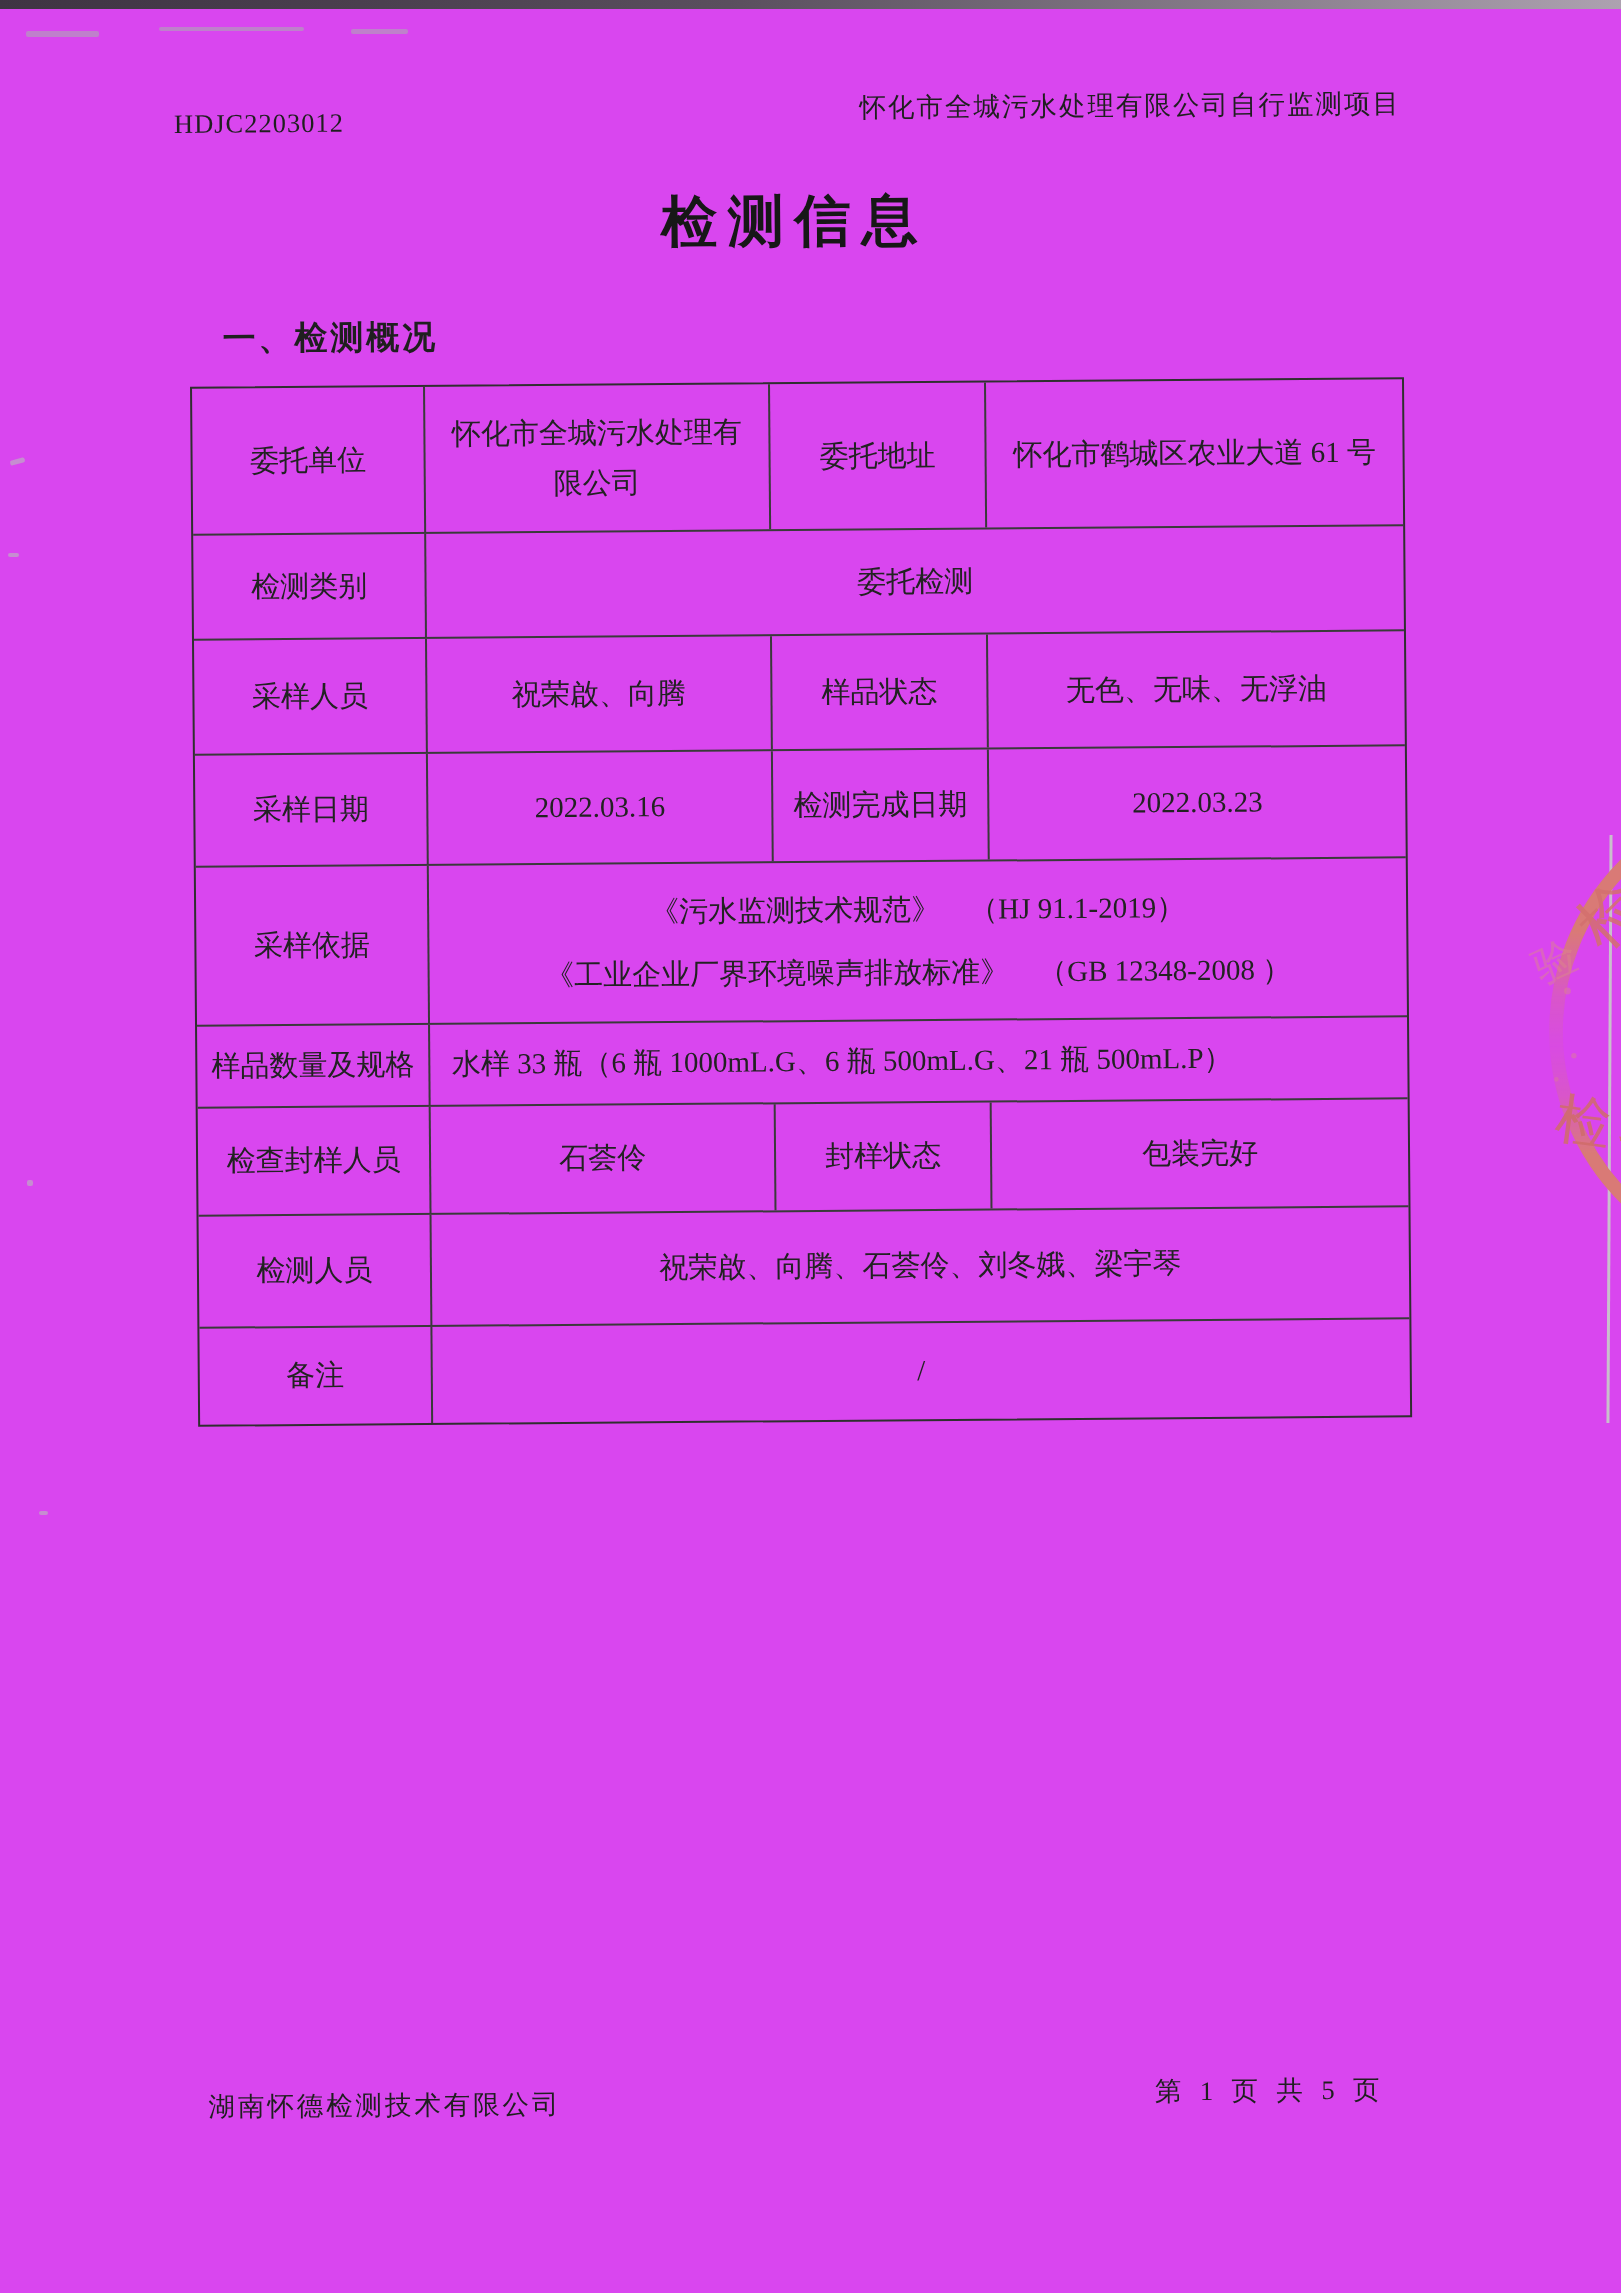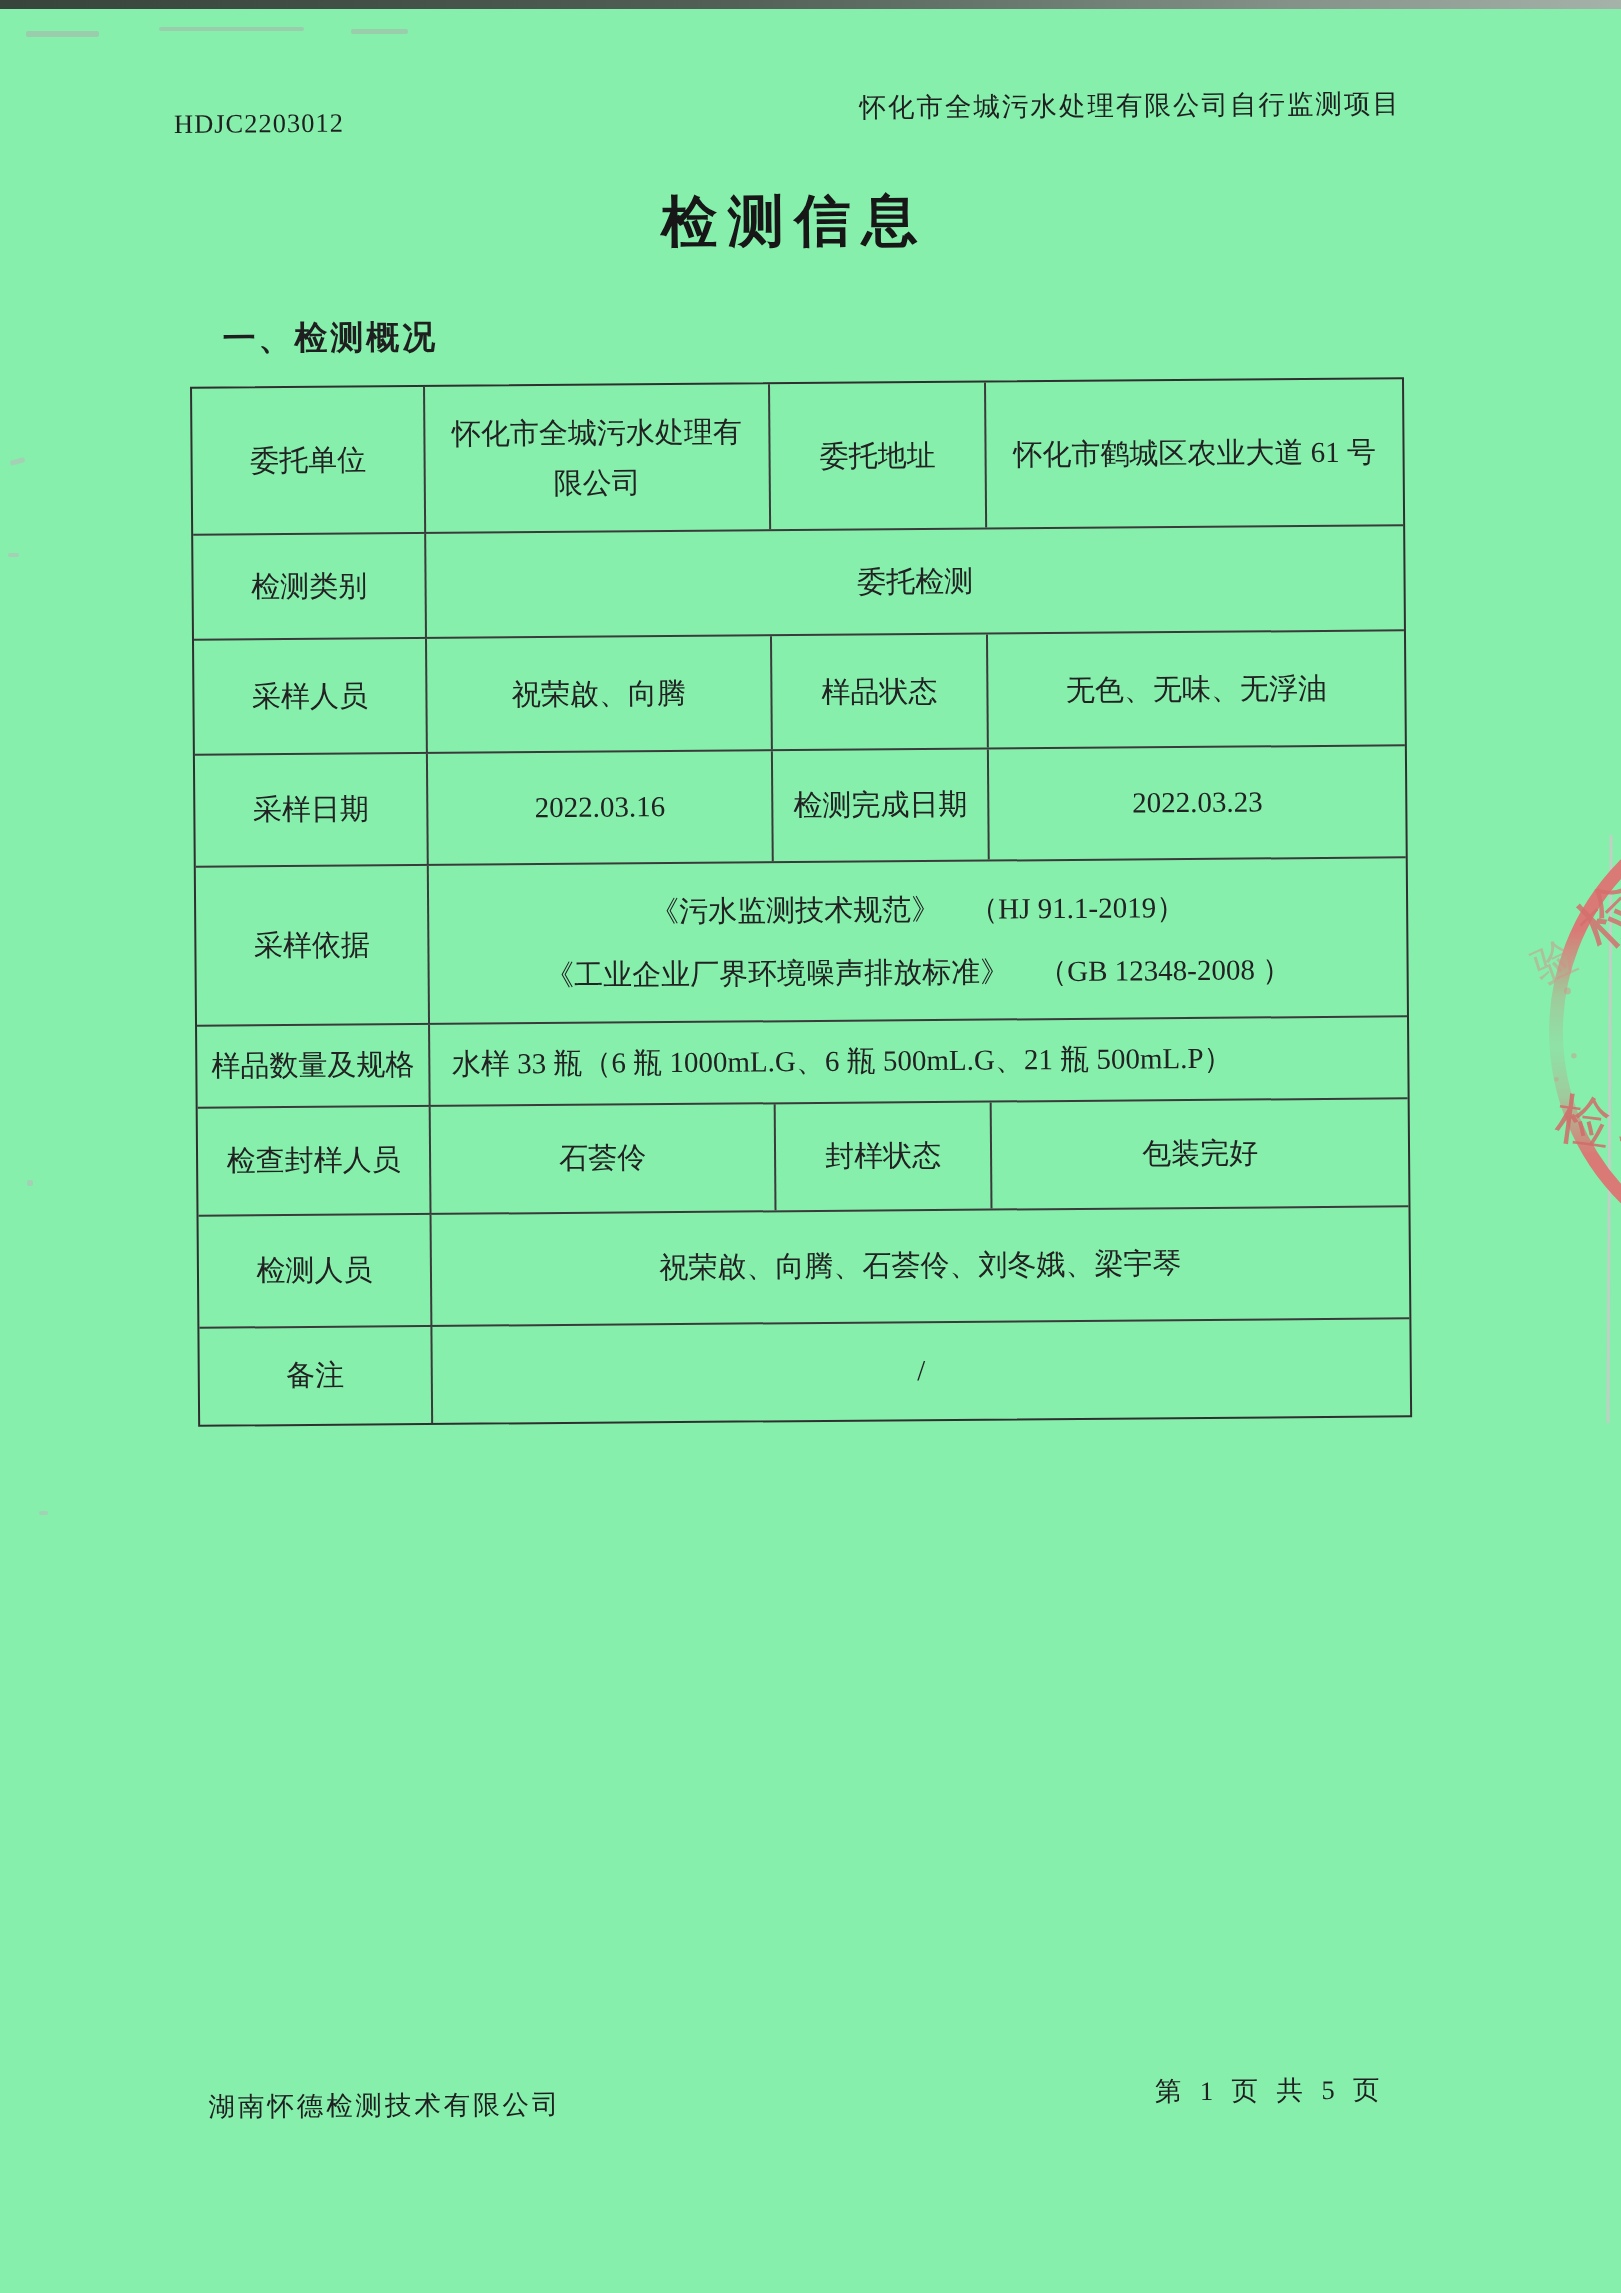"HDJC2203012" .page { background: #86efac -> #d946ef }
